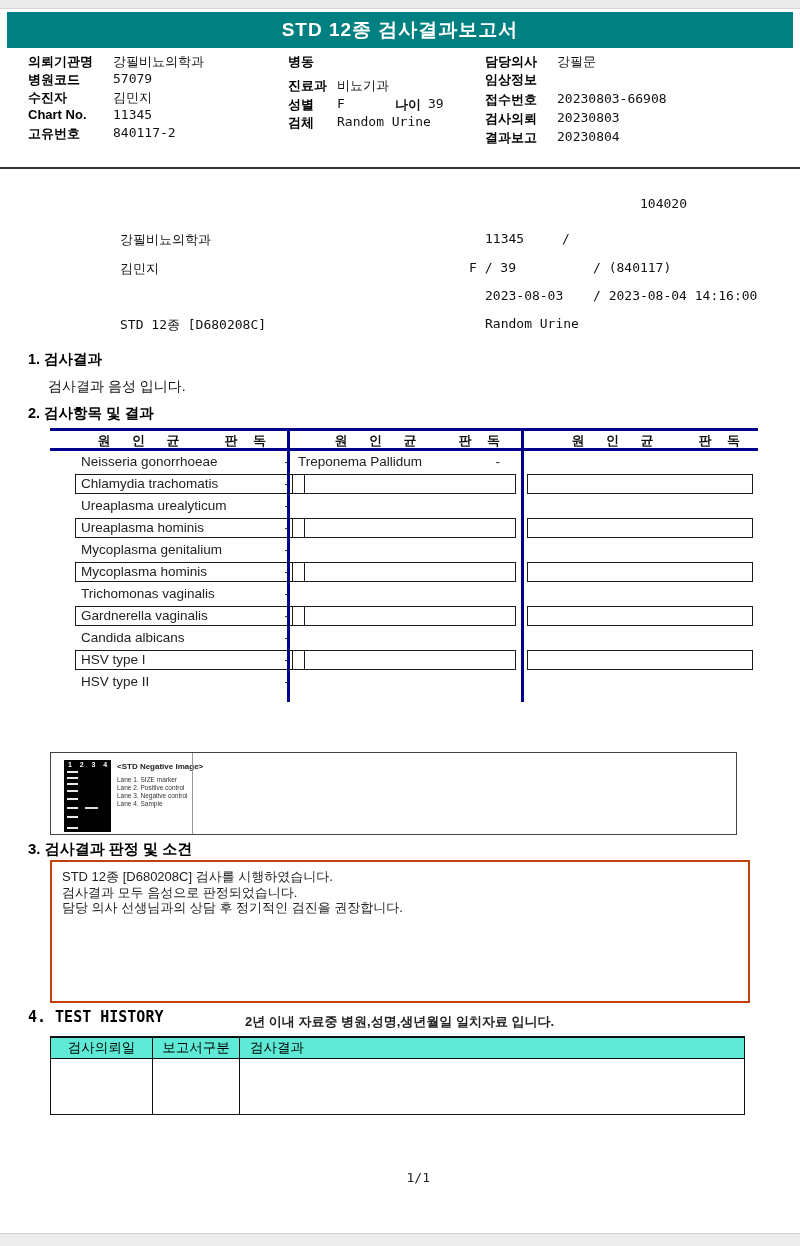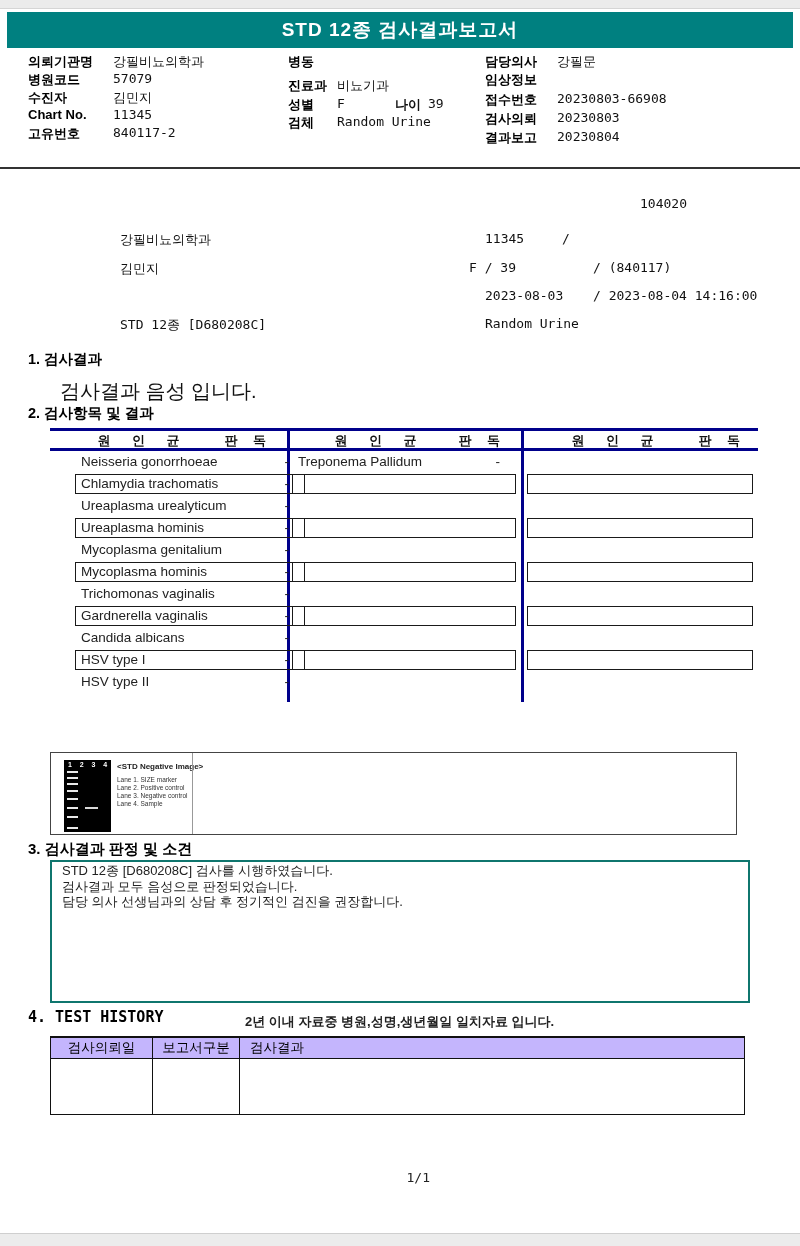"검사결과 음성 입니다." .sec-body { font-size: 20px -> 14px; margin-left: 12px -> none }
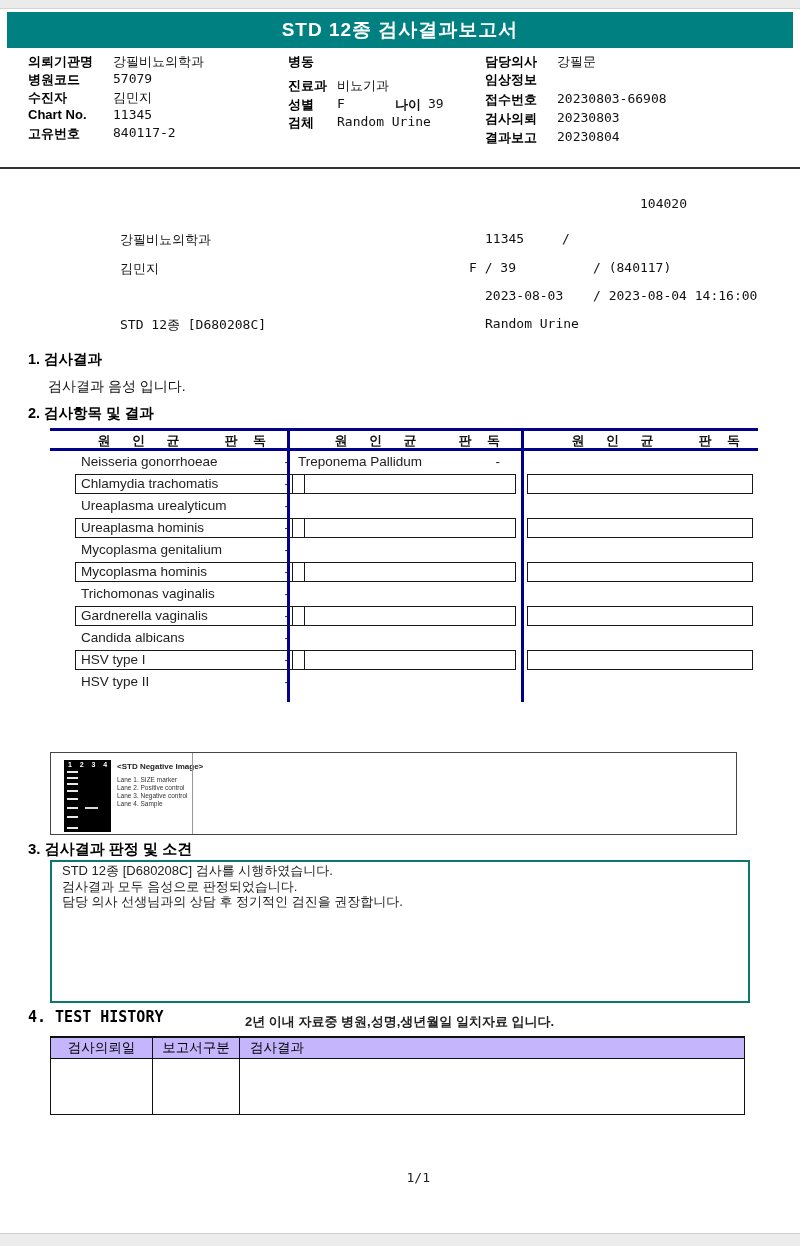"STD 12종 [D680208C] 검사를 시행하였습니다." .sec3-box { border: 2px solid #0f766e -> 2px solid #c2410c; padding: 1px 10px -> 7px 10px }
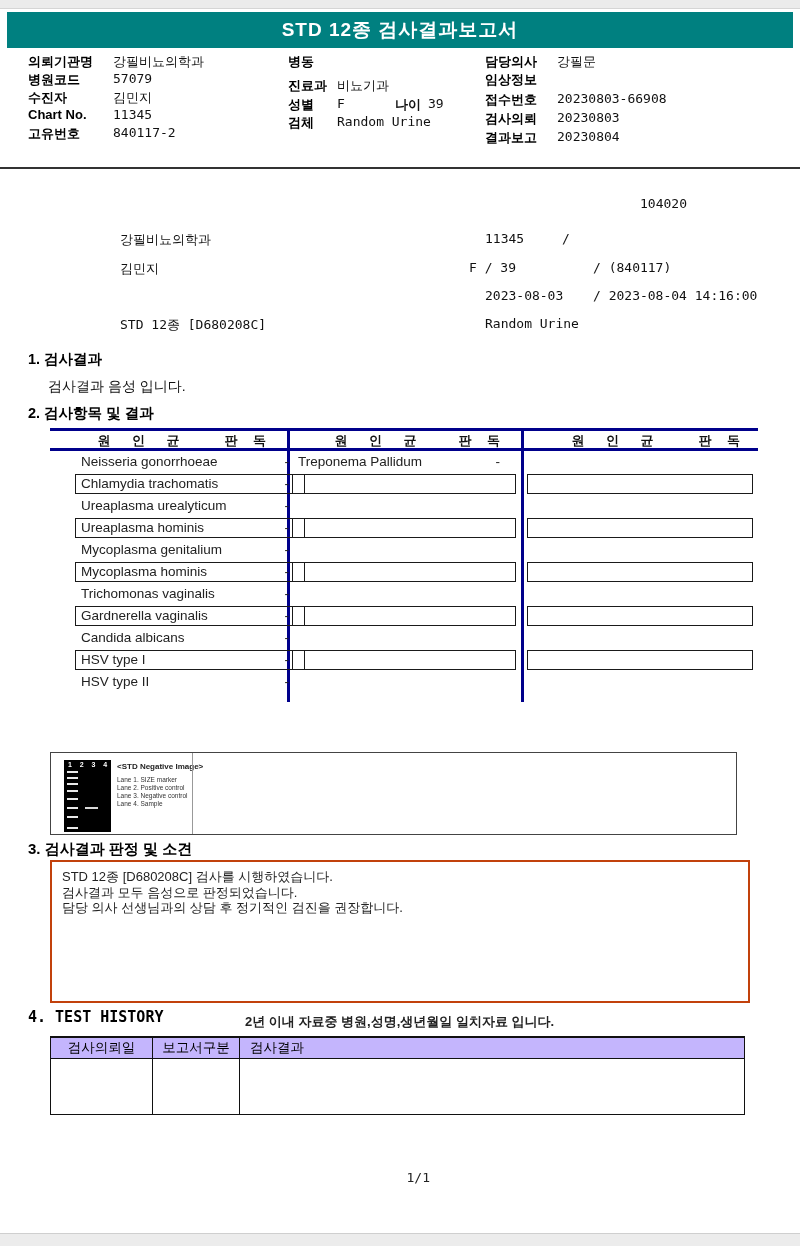"검사의뢰일" .hist-head { background: #c4b5fd -> #5eead4 }
